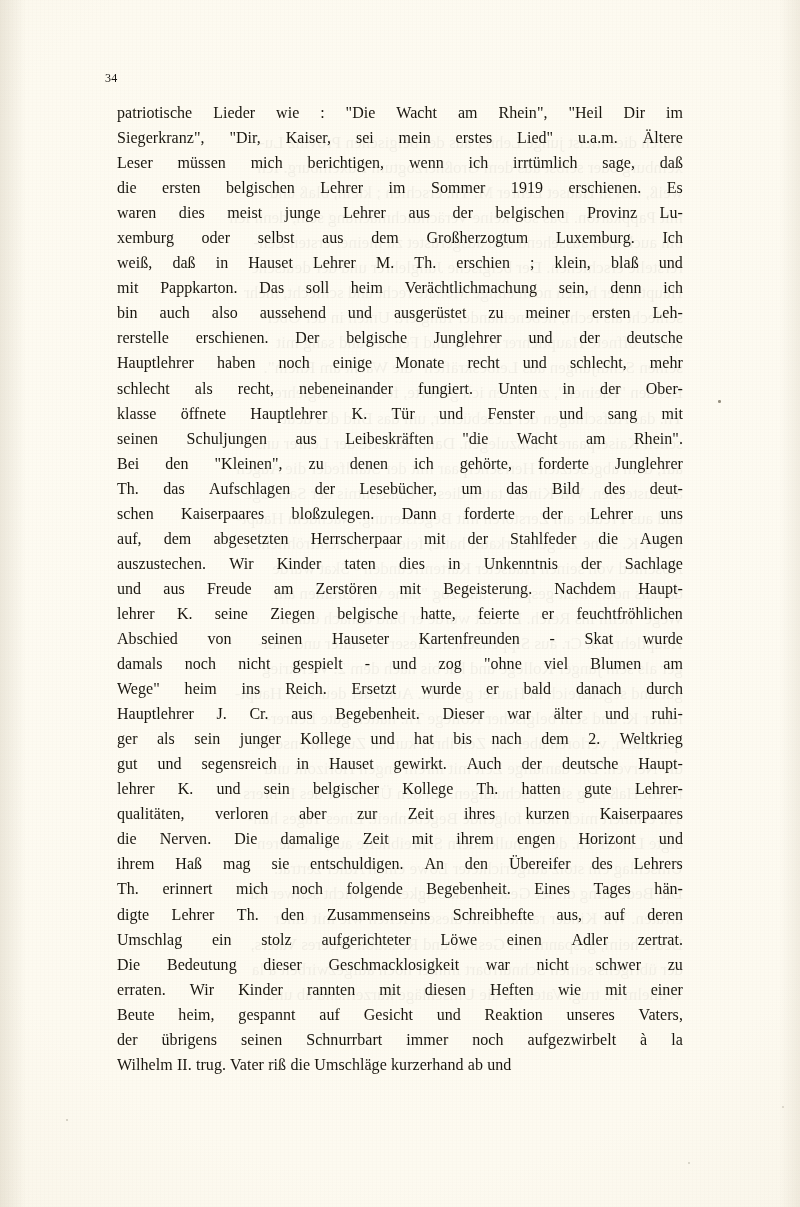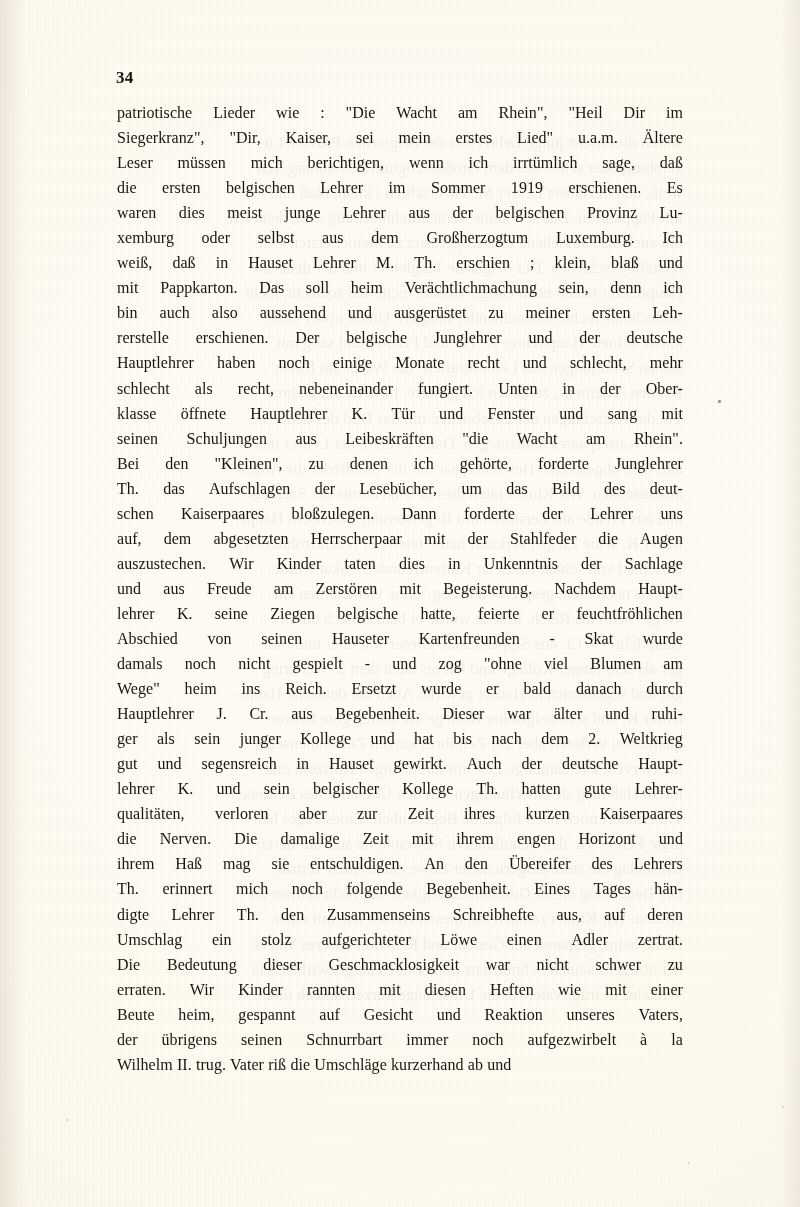"34" #page-number { font-size: 17px -> 12px; font-weight: bold -> none; left: 116px -> 105px }
